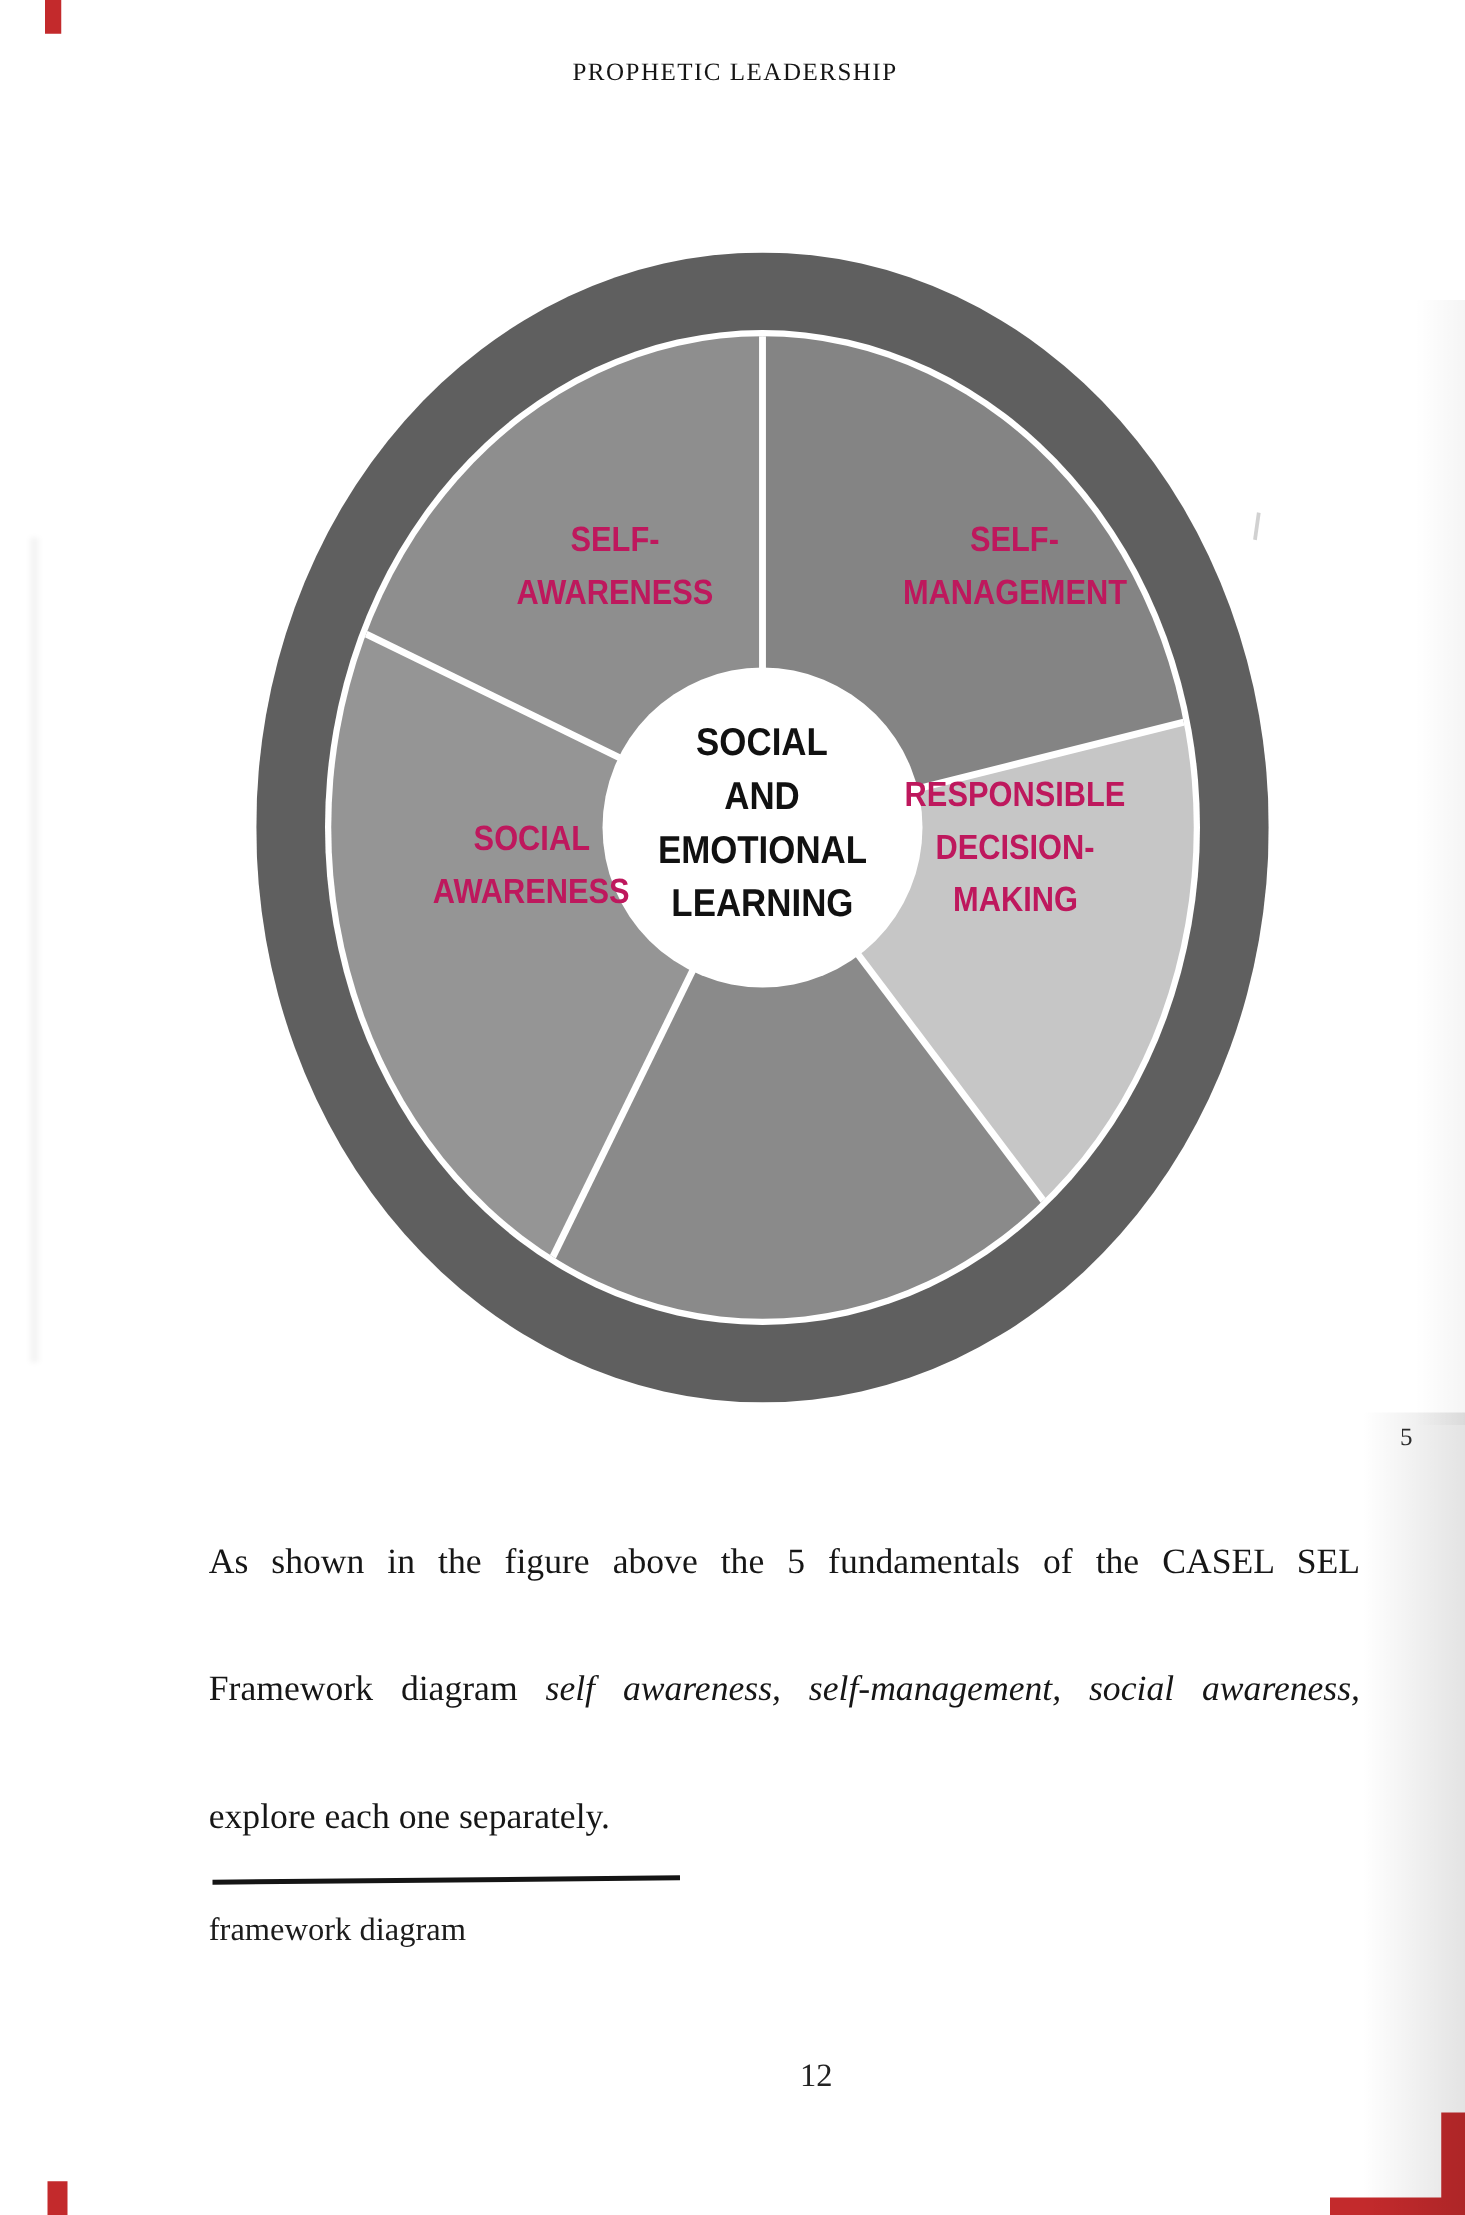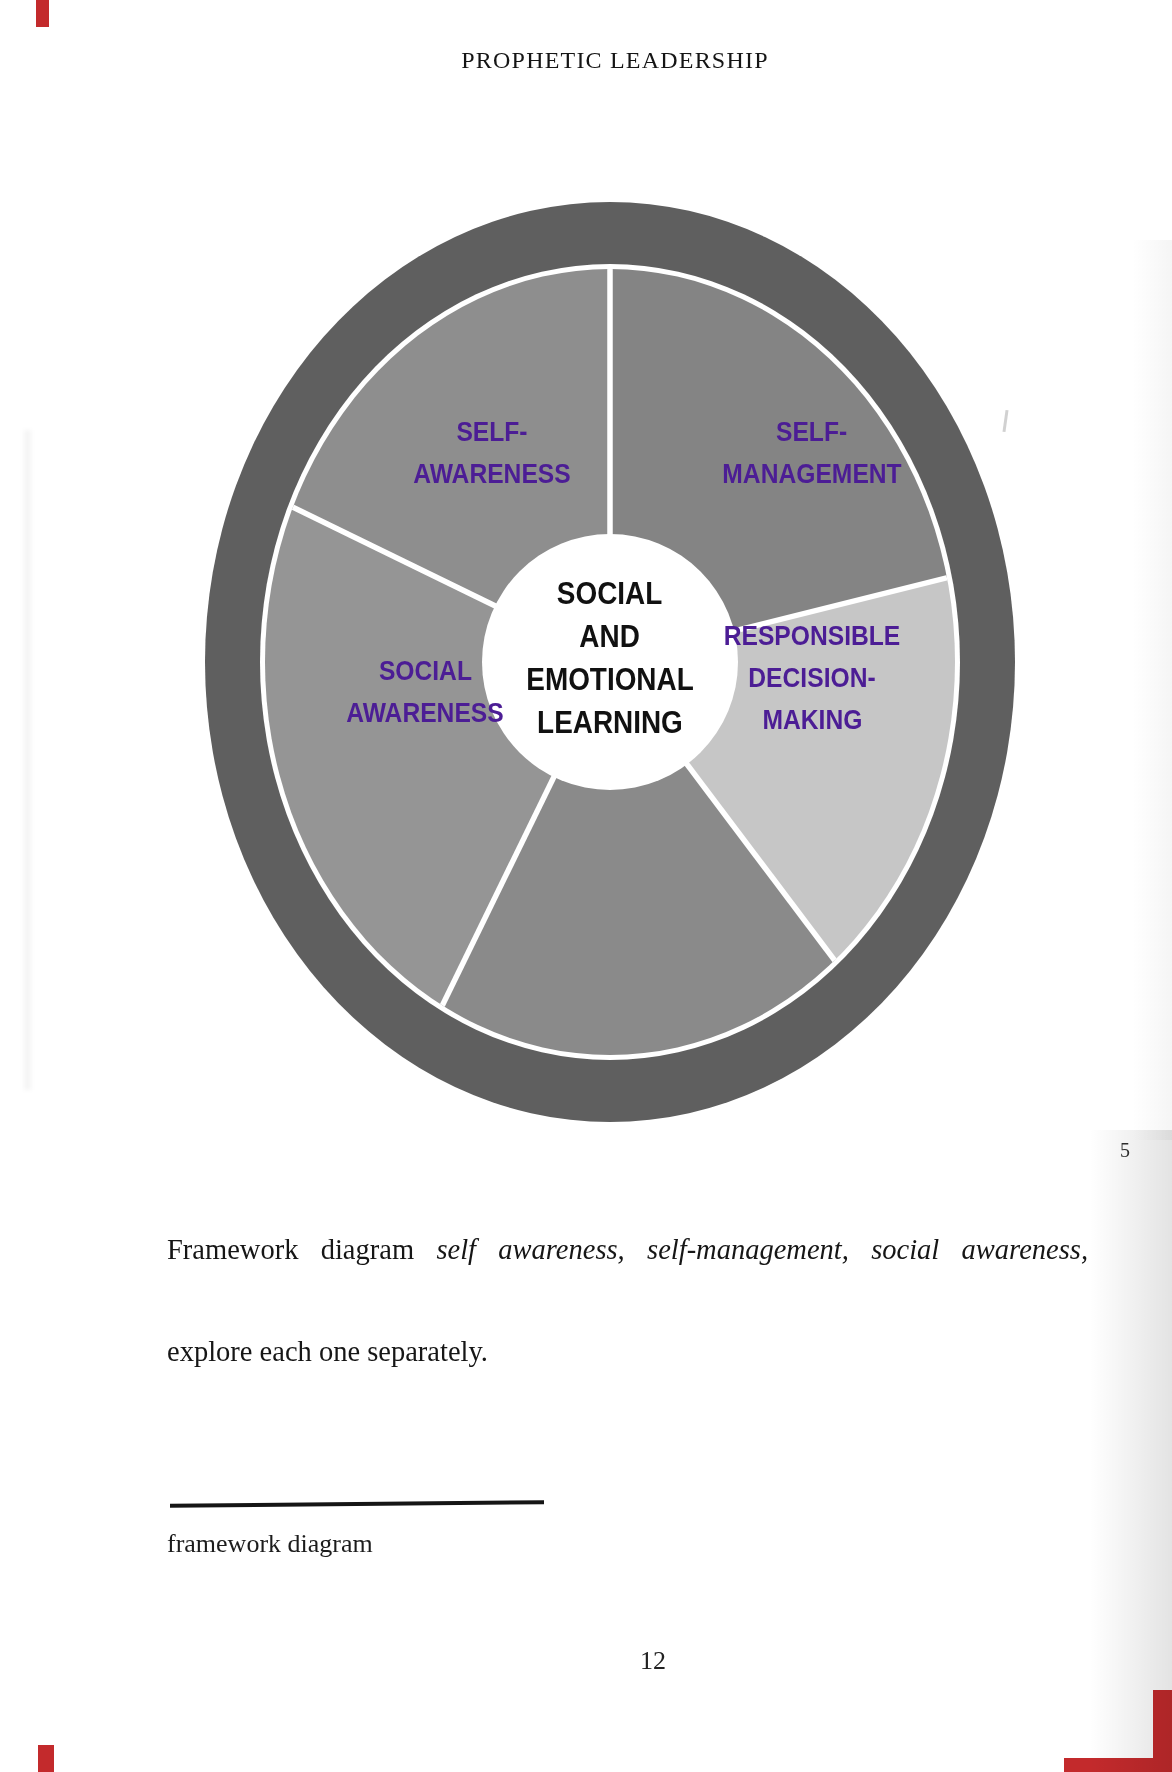"PROPHETIC LEADERSHIP" .title { font-size: 24px -> 20px; left: 615px -> 588px }
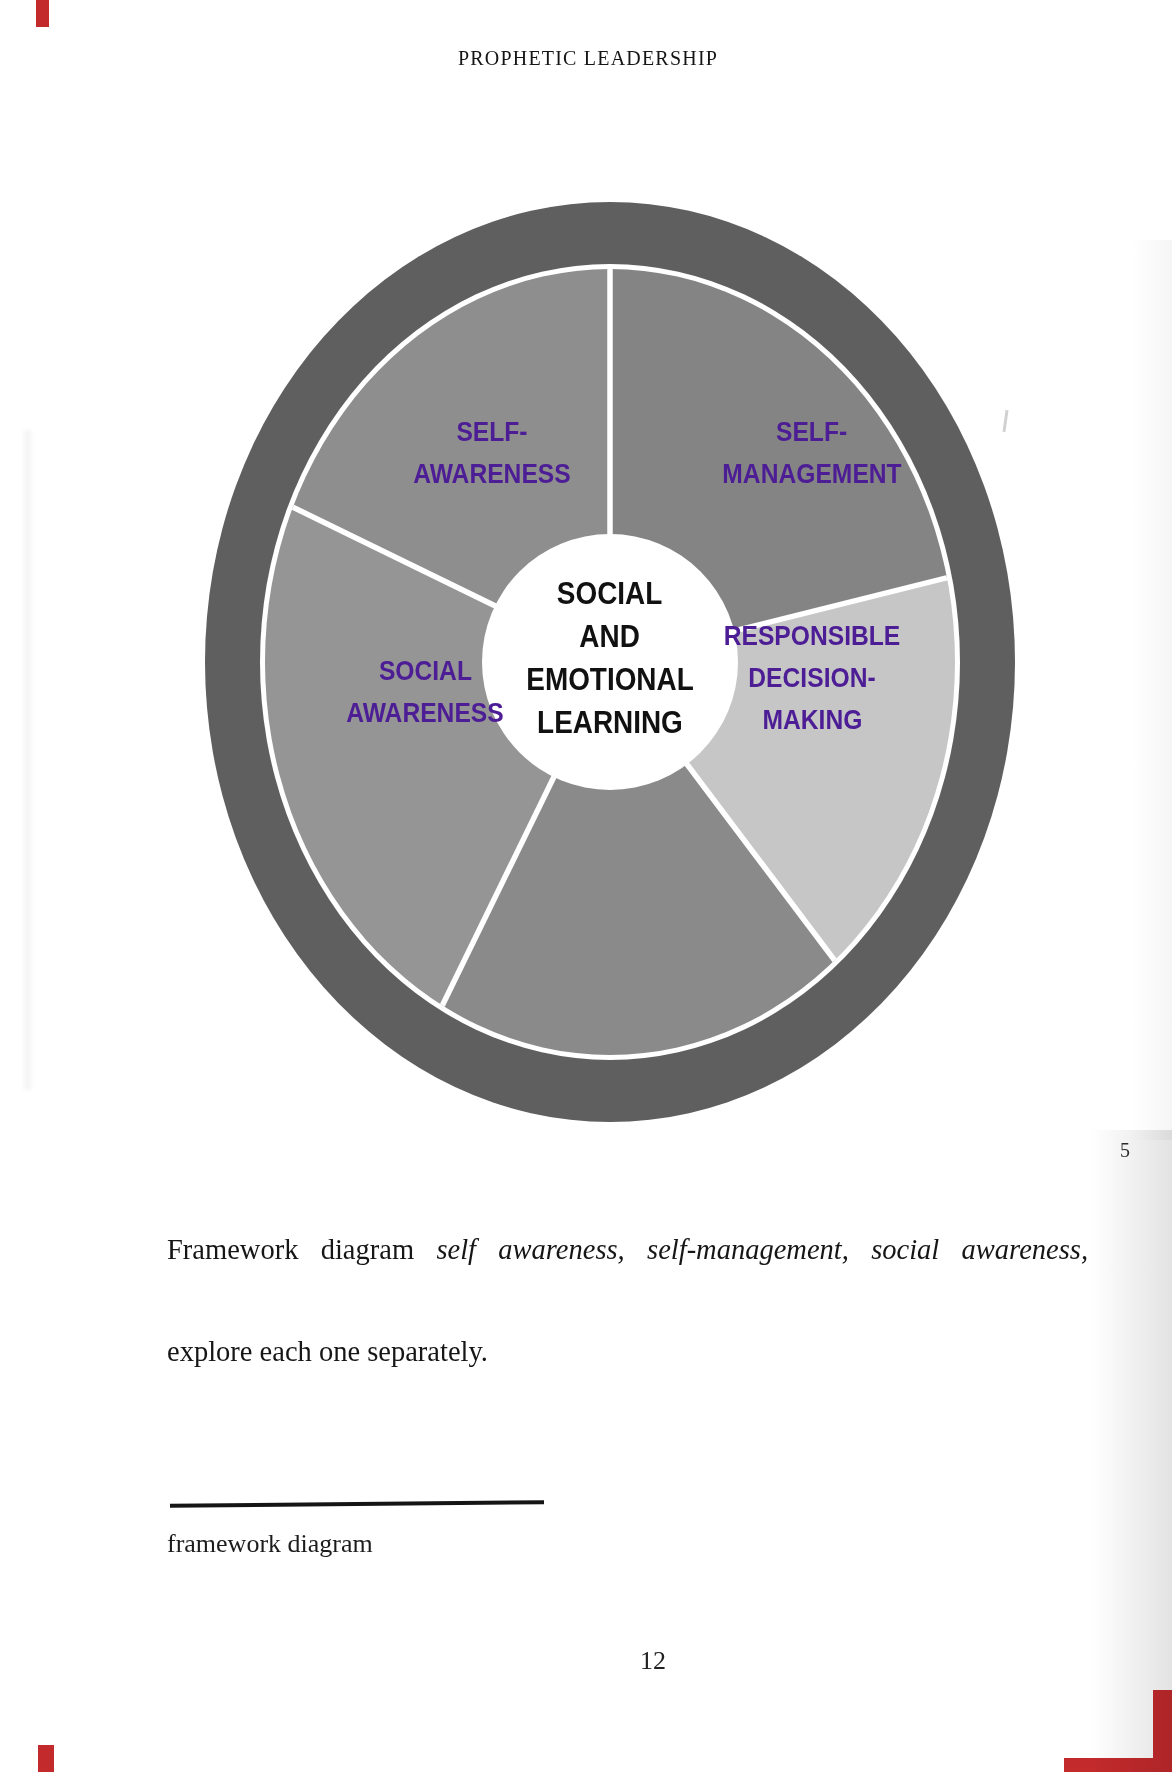"SELF-" .seg-label { color: #4c1d95 -> #be185d }
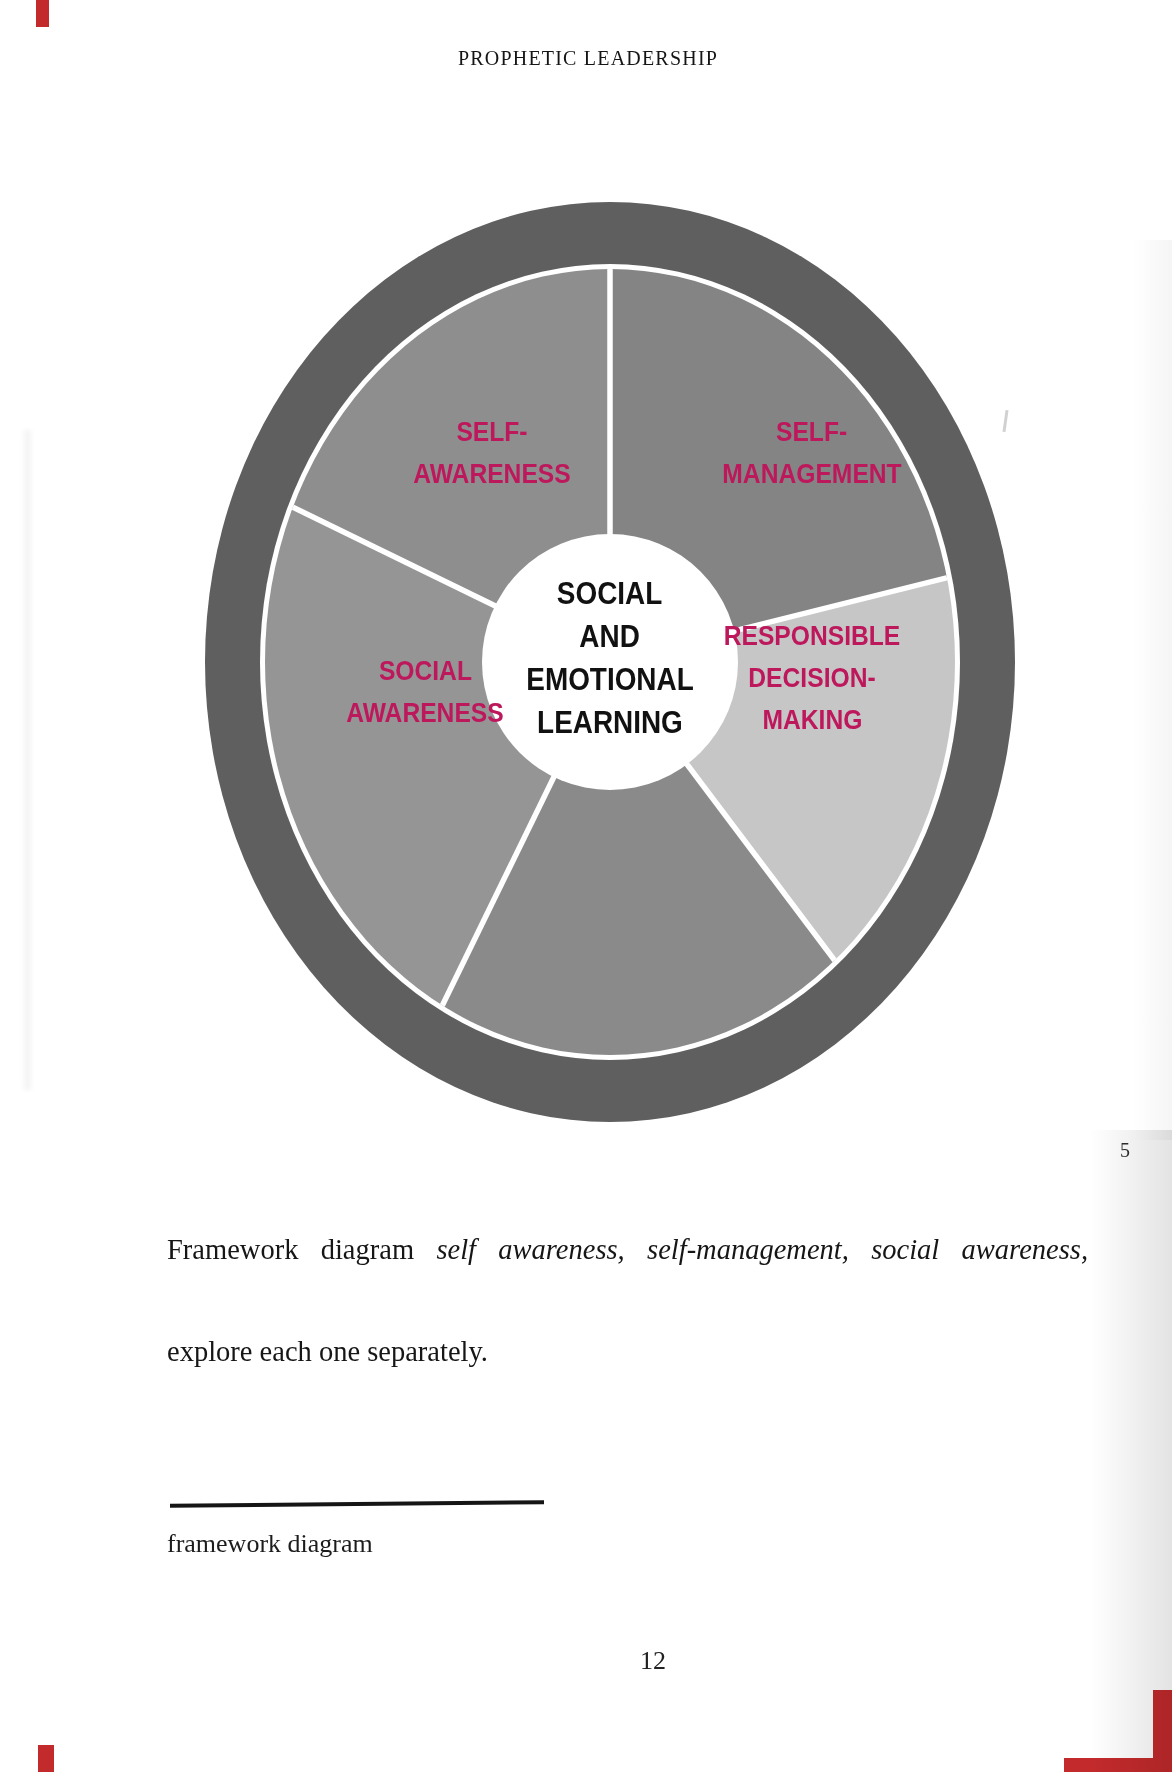"As shown in the figure" div.jline { html: none -> <div><span>As shown in the figure above the 5 fundamentals of the CASEL SEL</span></div> }
